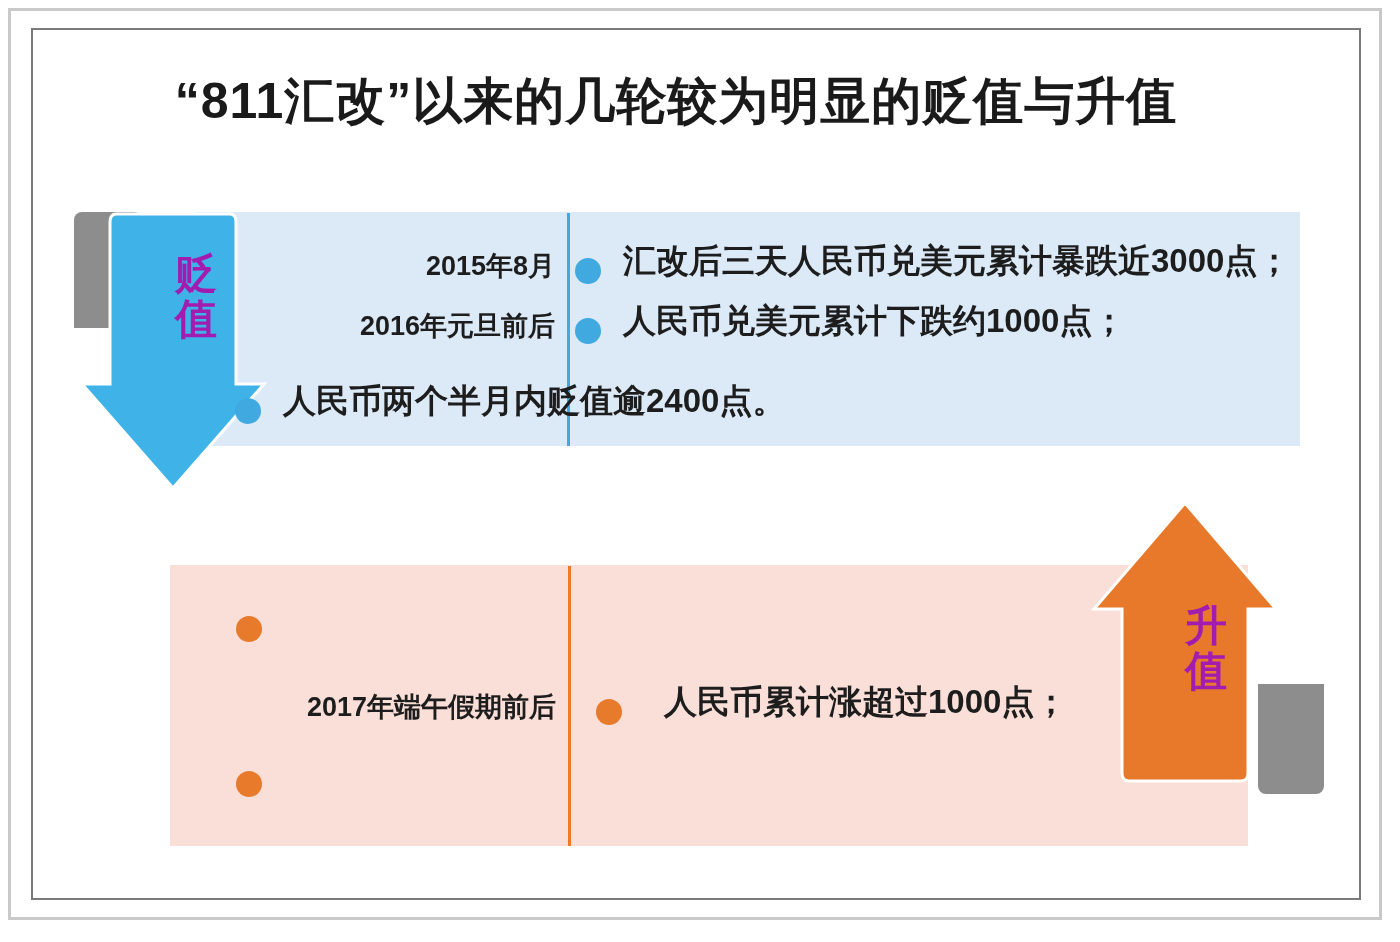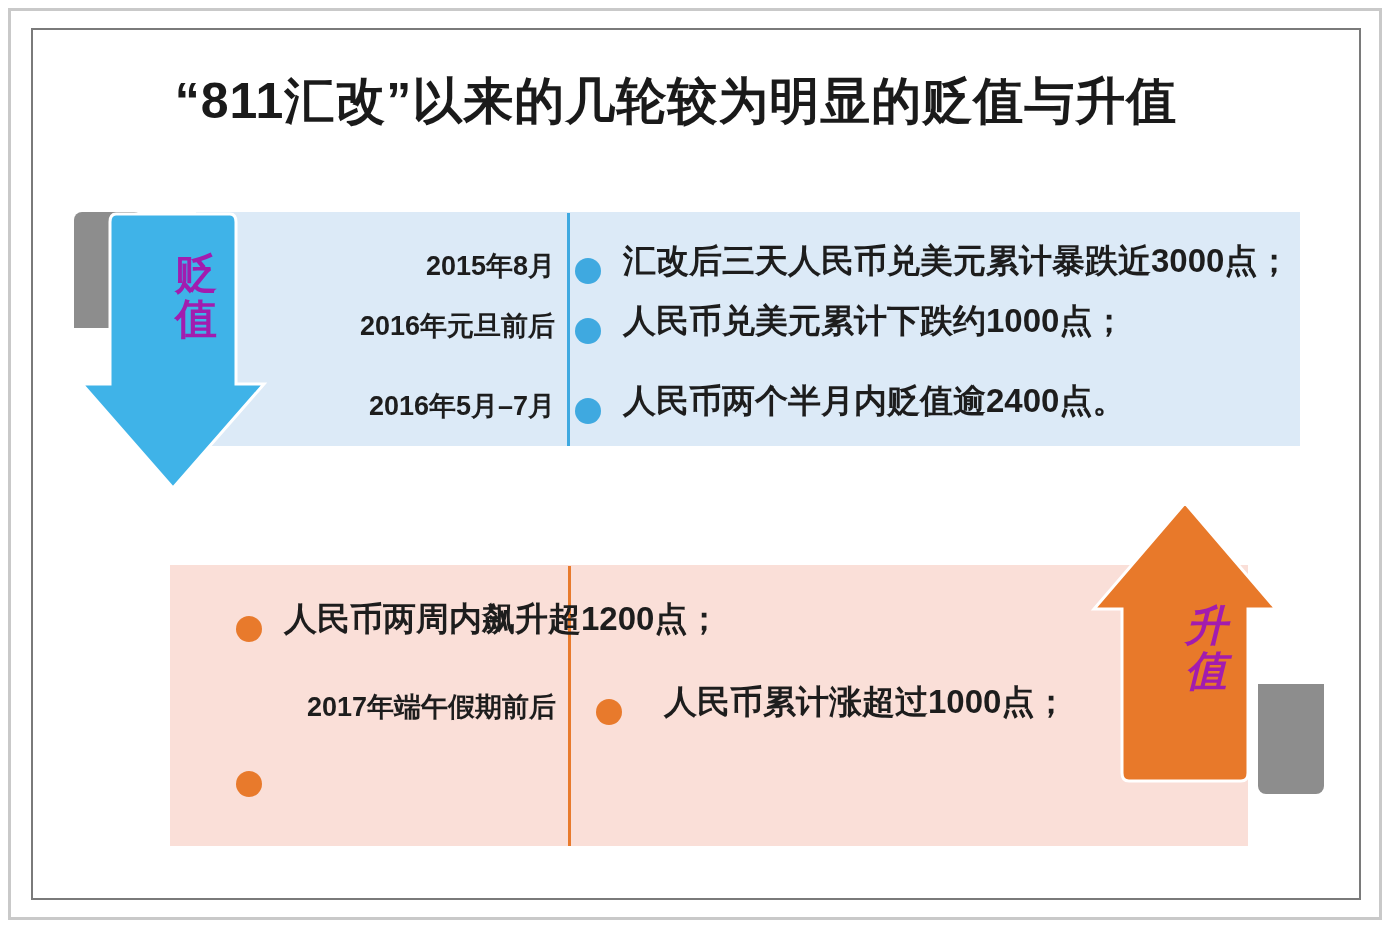"2016年5月–7月" div.date { html: <div>2016年5月–7月</div> -> none }
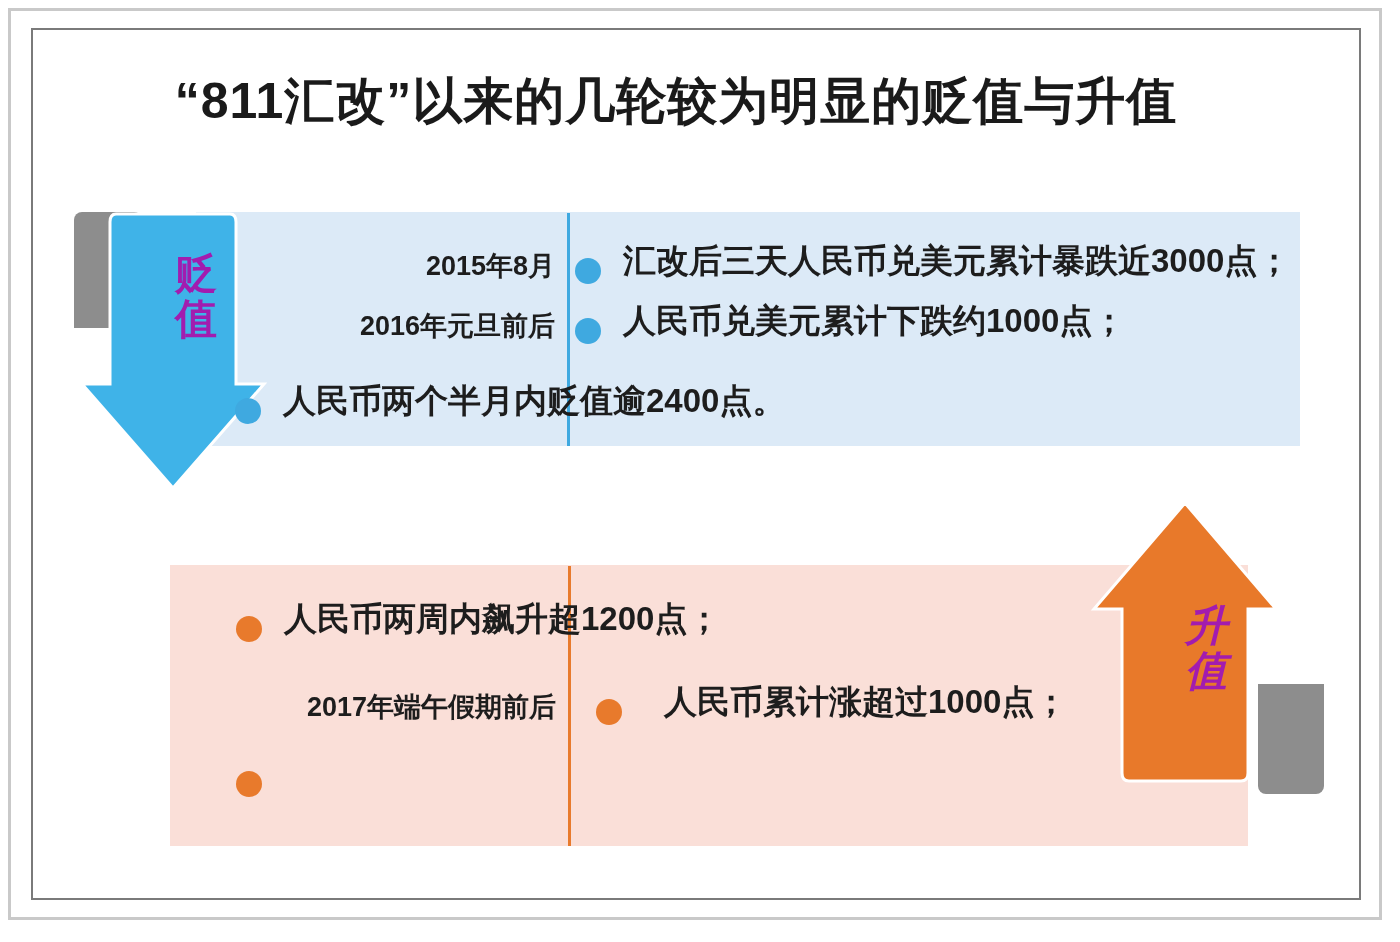"人民币两周内飙升超1200点；" div.desc { html: <div>人民币两周内飙升超1200点；</div> -> none }
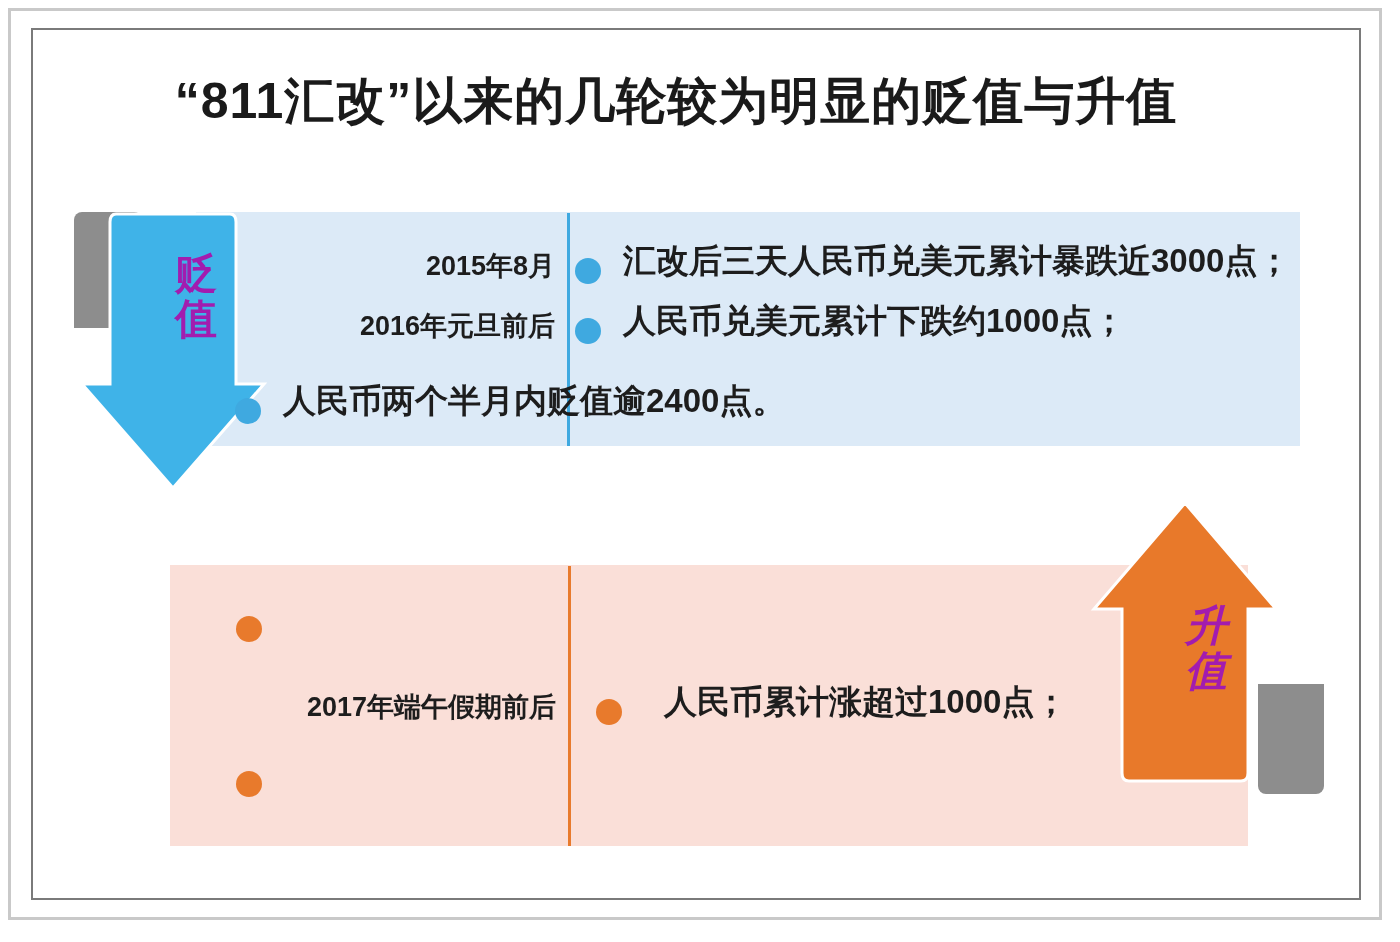"升值" .arrow-label-orange { font-style: italic -> none }
